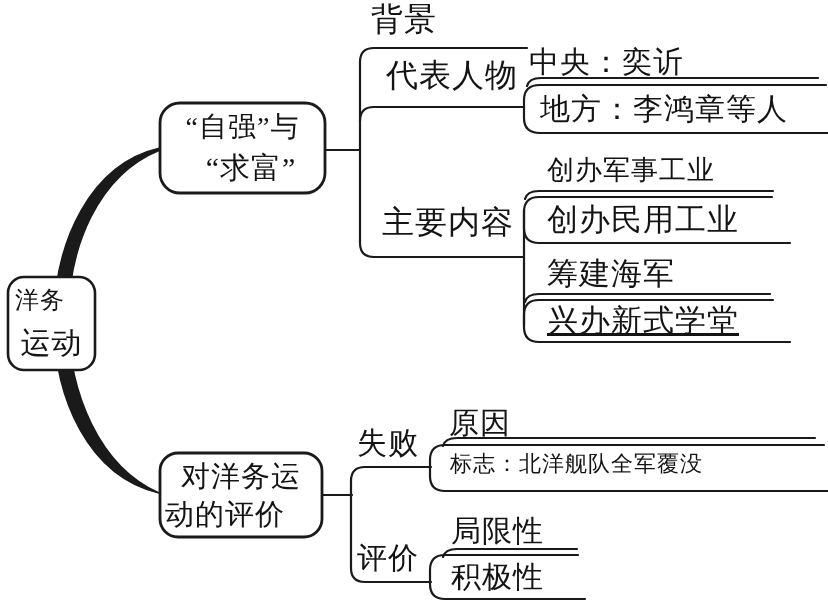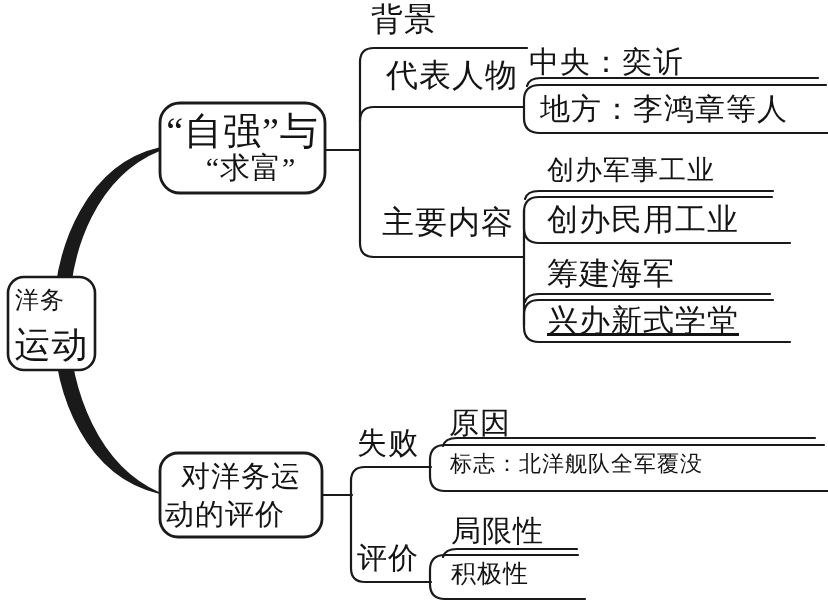"“自强”与" div.lbl { font-size: 38px -> 28px }
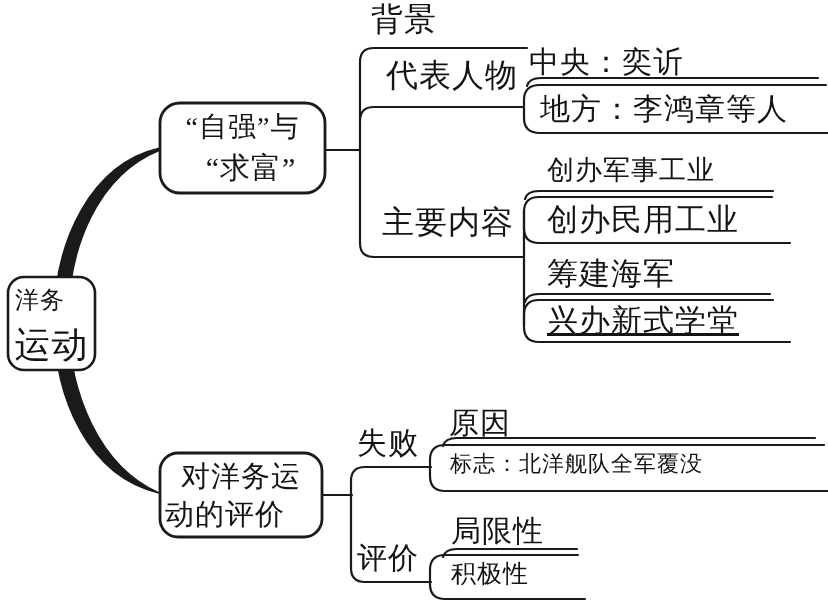"运动" div.lbl { font-size: 36px -> 30px }
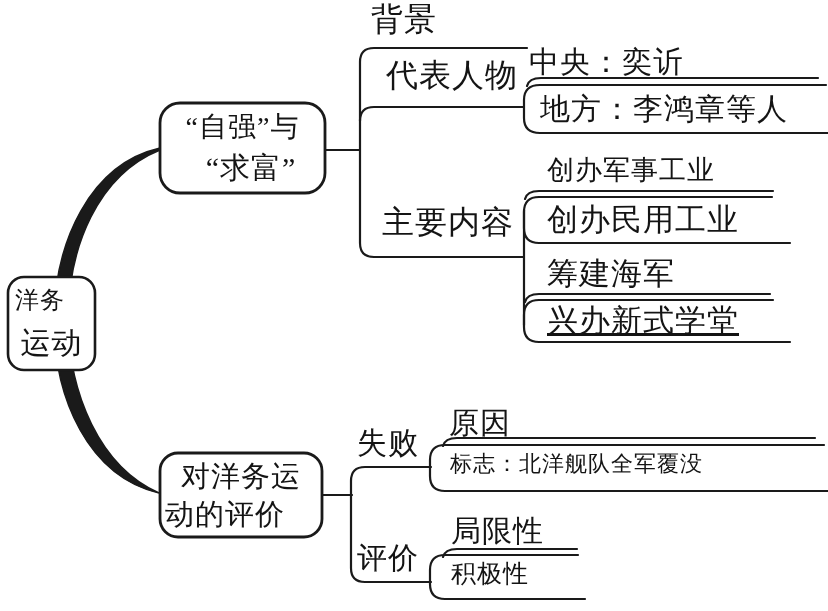"积极性" div.lbl { font-size: 25px -> 30px }
